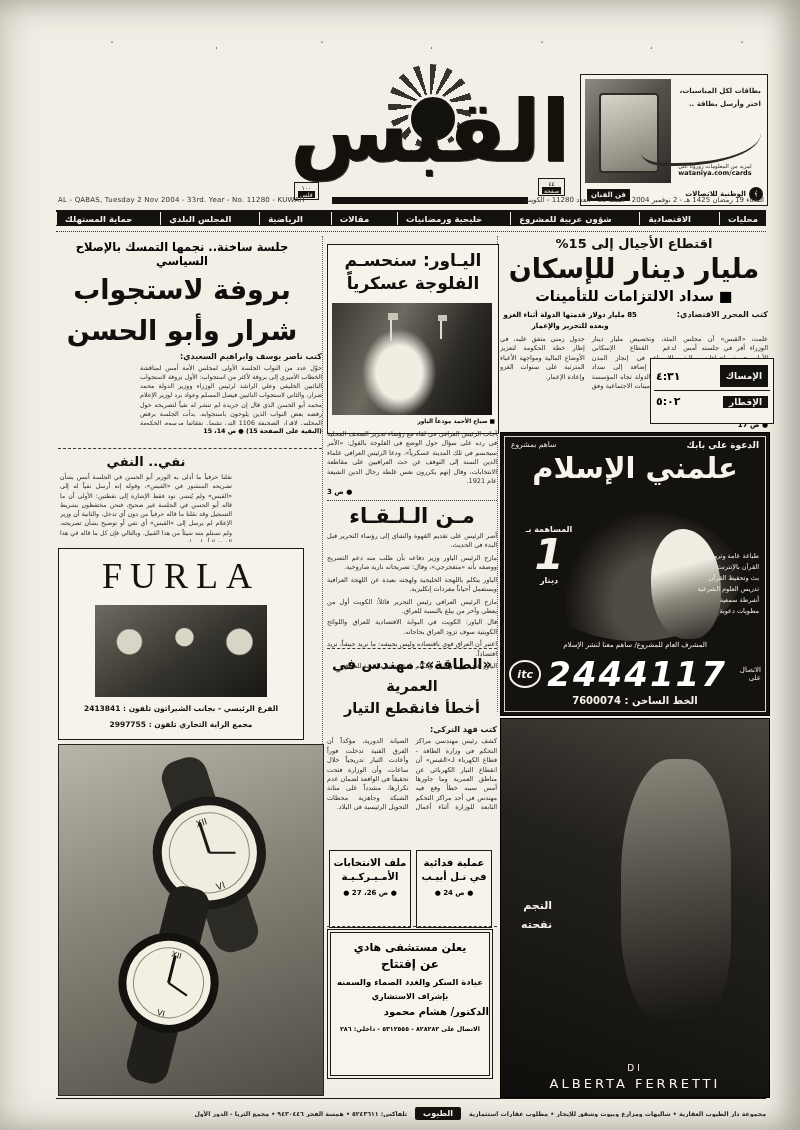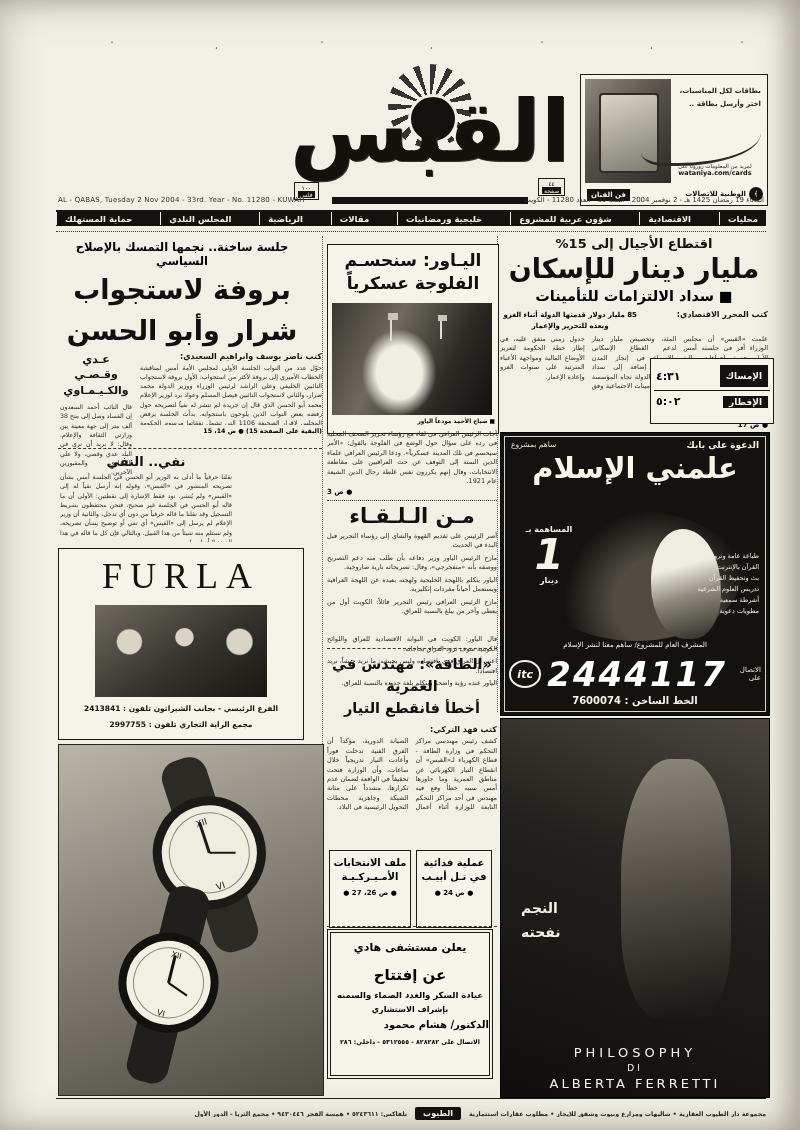"عـدي وقـصـي" div.abs { html: <div> <div> <div>عـدي وقـصـي</div> <div>والكـيـمـاوي</div> </div> <div>قال النائب أحمد السعدون إن الفساد وصل إلى منح 38 ألف متر إلى جهة معينة بين وزارتي الثقافة والإعلام. وقال: لا نريد أن نرى في البلد عدي وقصي، ولا علي الكيماوي والمقبورين الآخرين.</div> </div> -> none }
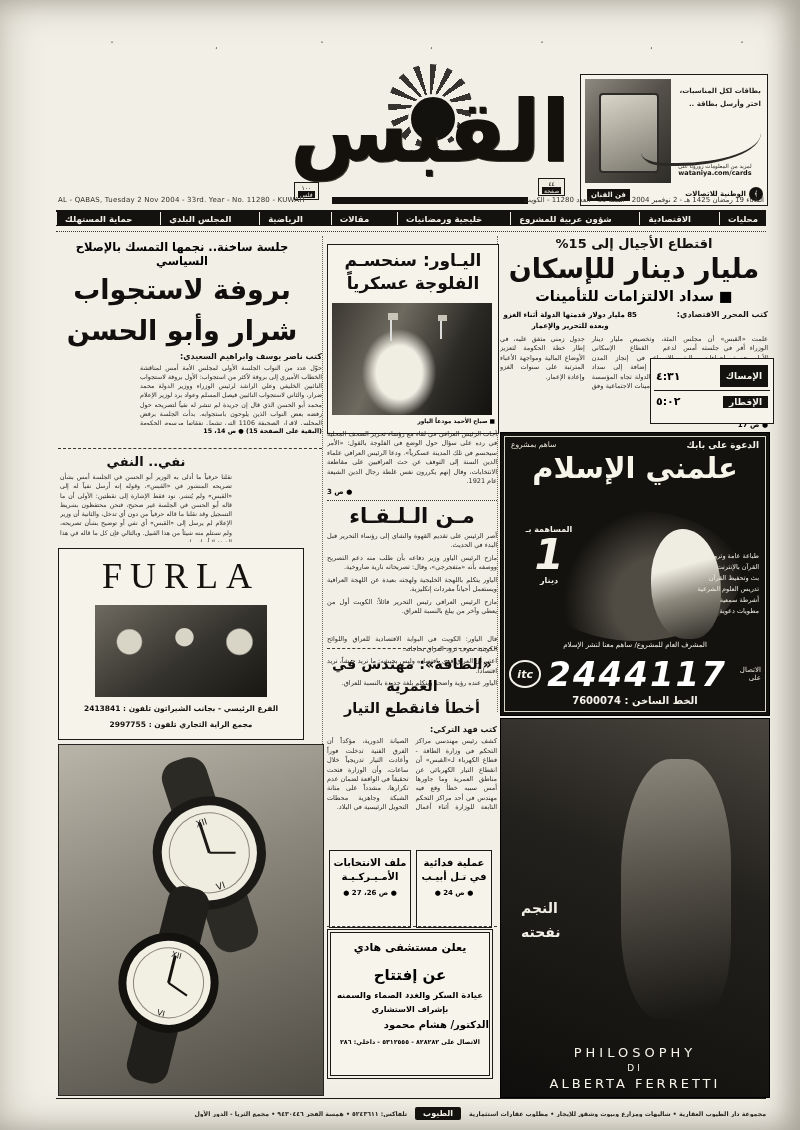"مازح الرئيس العراقي رئيس التحرير" div { margin-bottom: 19px -> 2px }
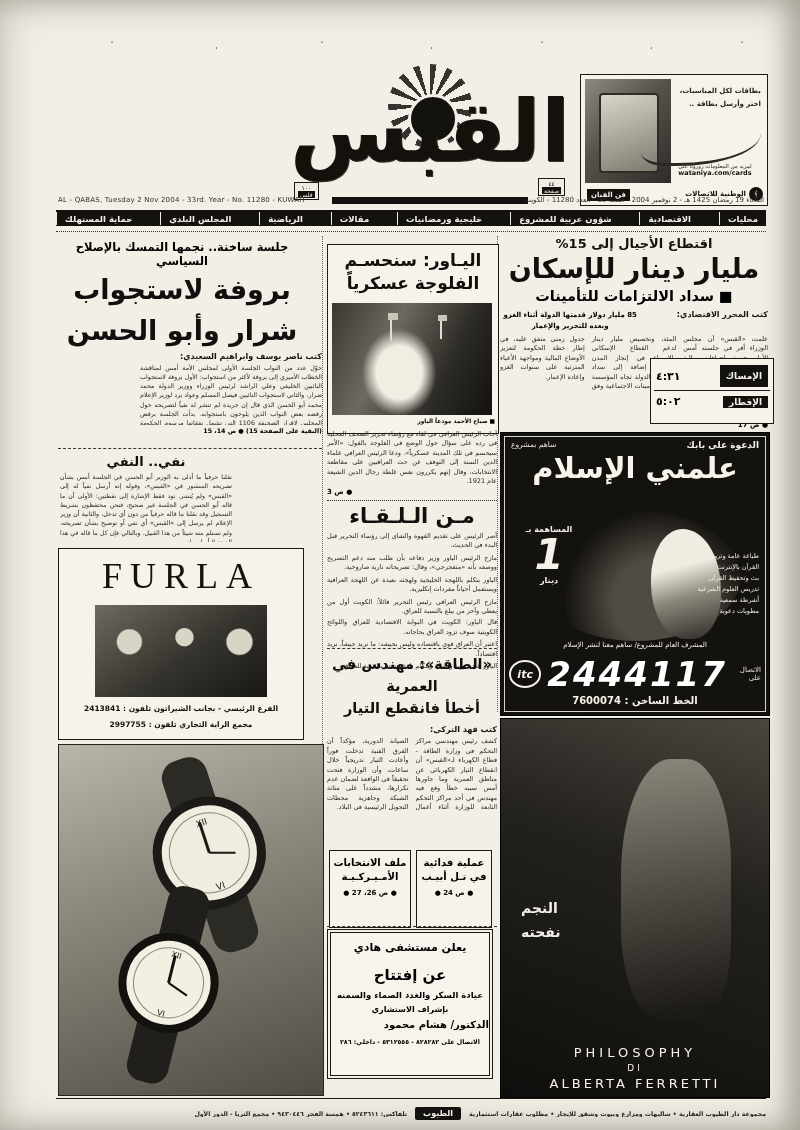"النجم" div.abs { font-size: 14px -> 11px; text-align: left -> right }
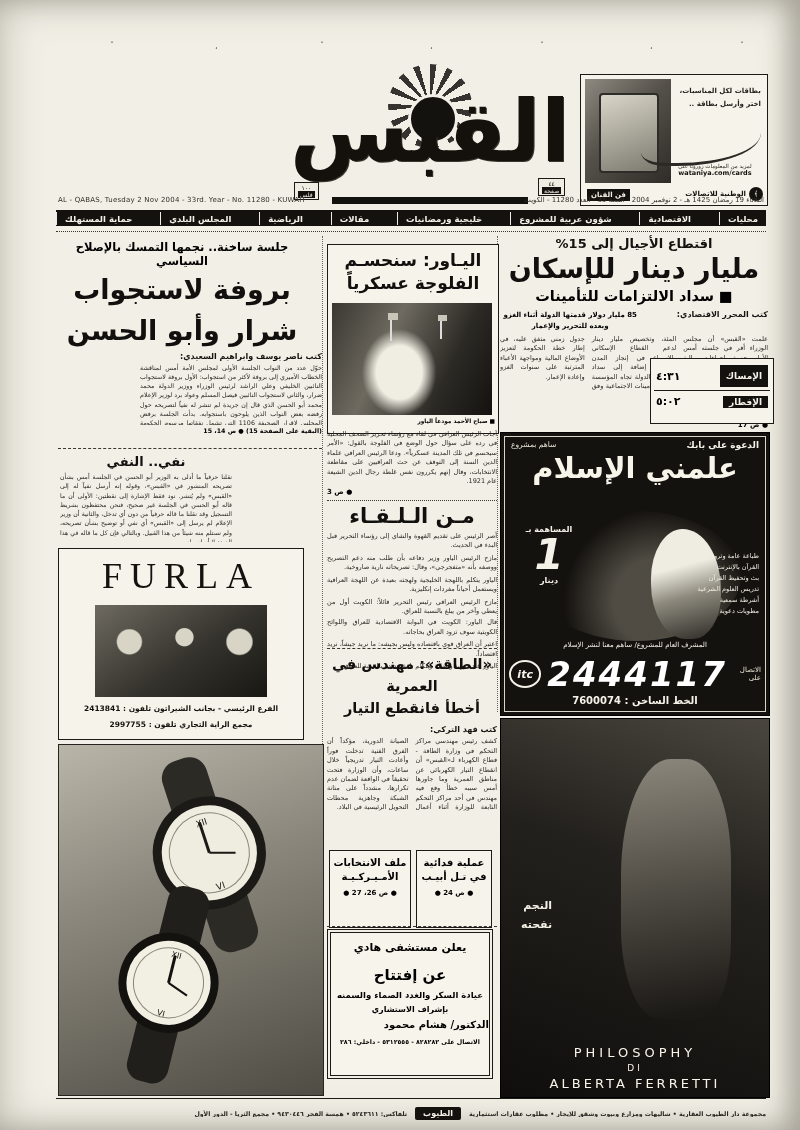"عن إفتتاح" div { font-size: 15px -> 12px; margin-top: 12px -> 3px }
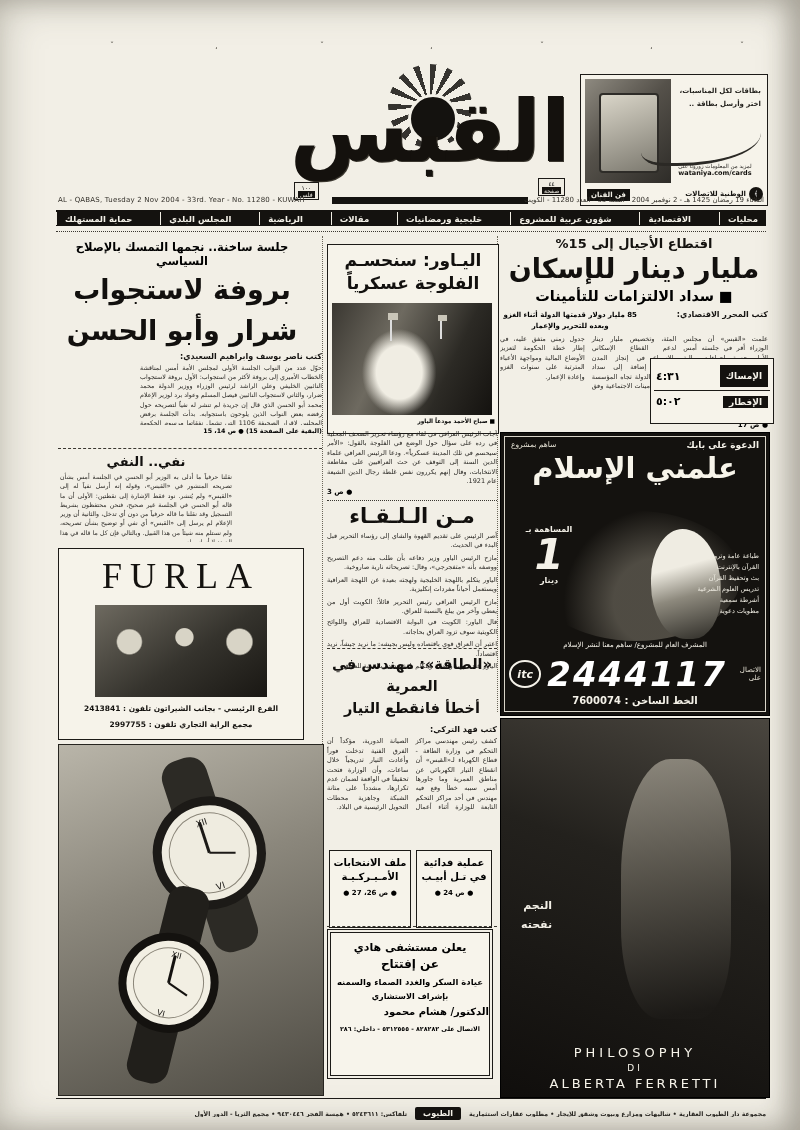"PHILOSOPHY" div { html: <div>PHILOSOPHY</div> -> none }
